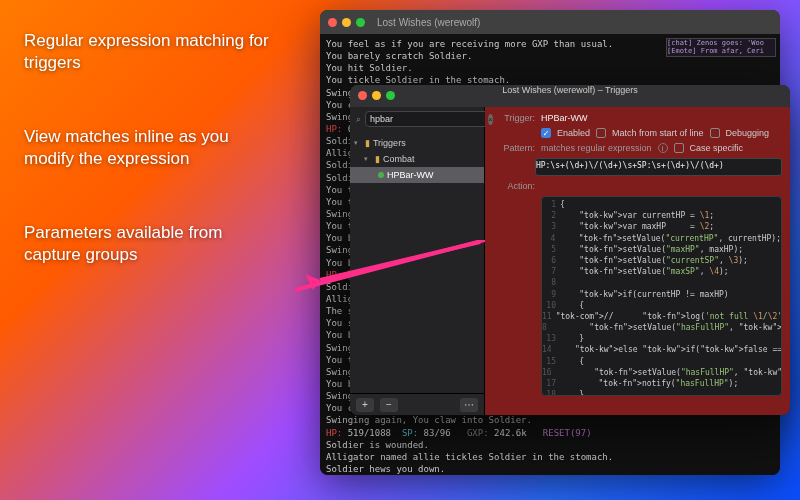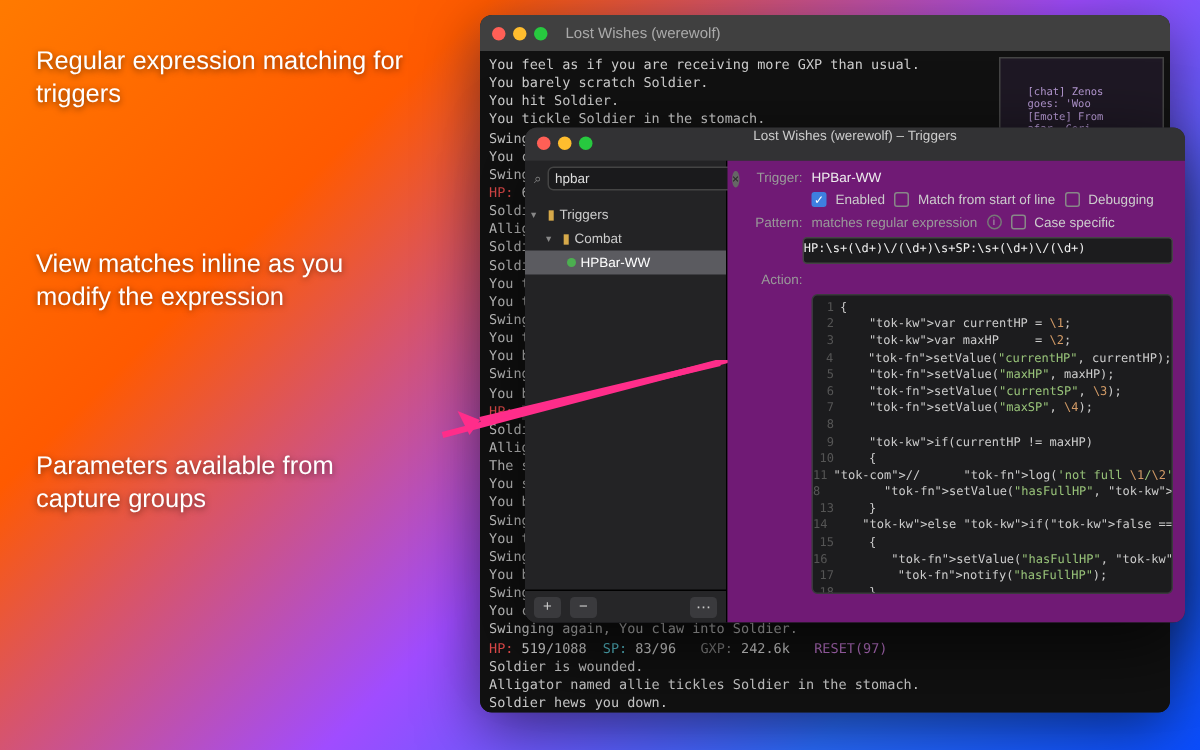"Regular expression matching for triggers" .captions { gap: 91px -> 52px }
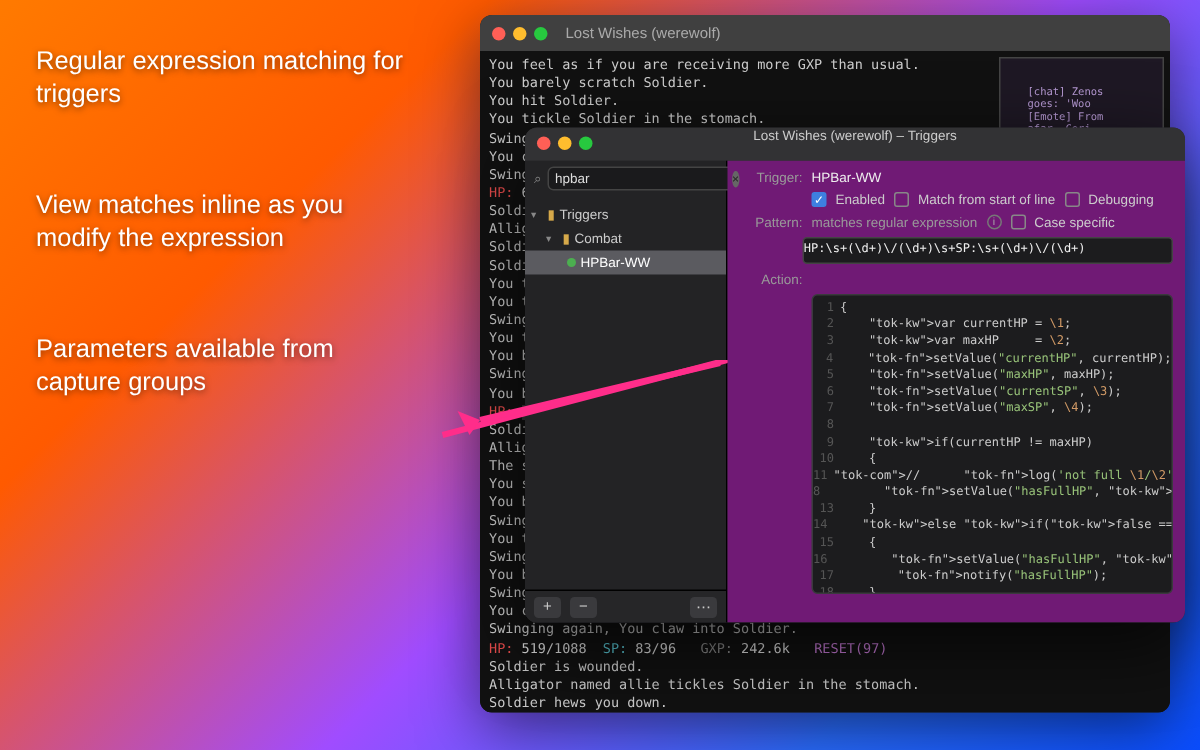"[chat] Zenos goes: 'Woo" .chatbox { padding: 18px -> 0 }
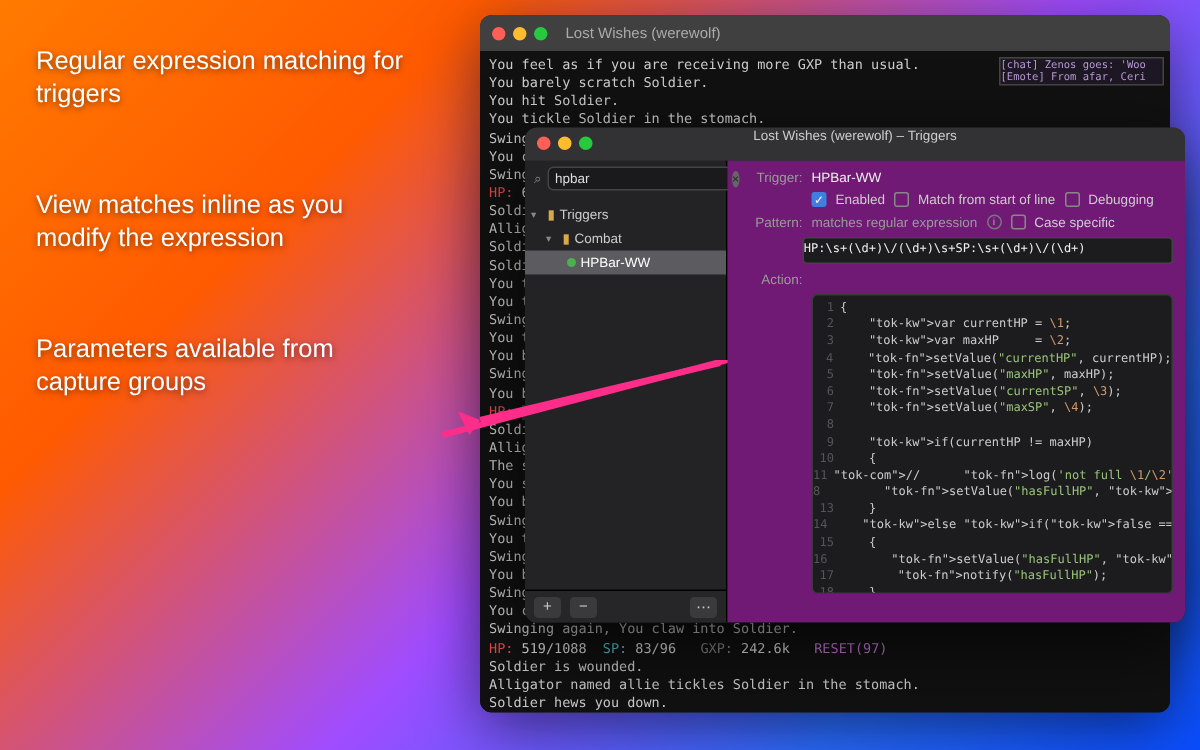"Trigger:" .tw-detail { background: #701a75 -> #7f1d1d }
